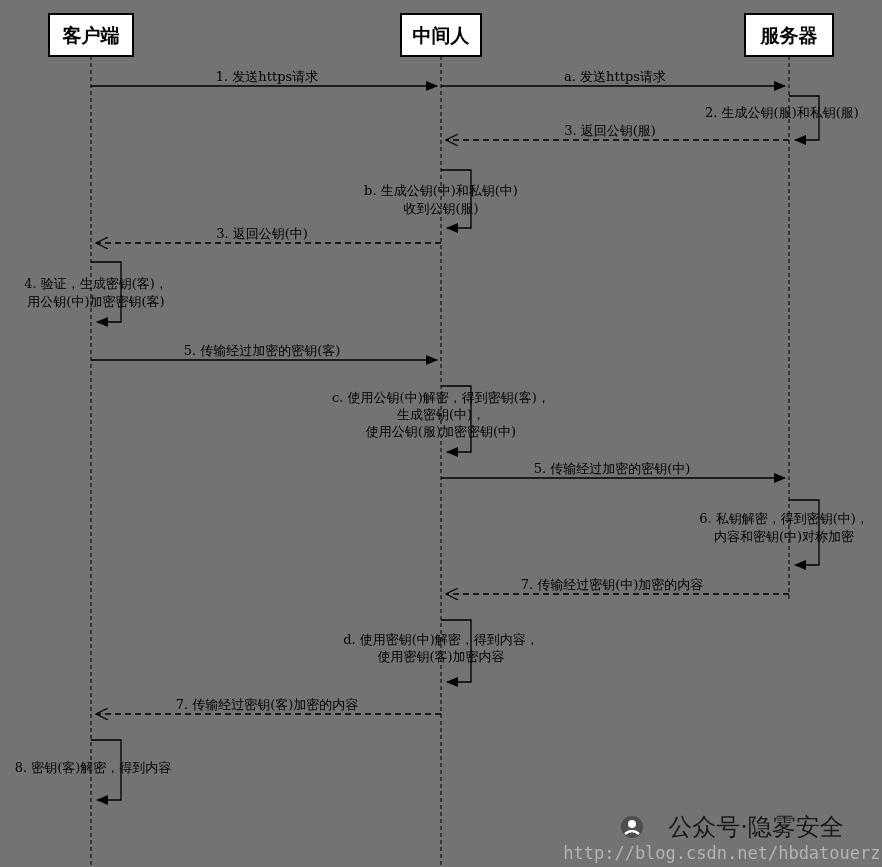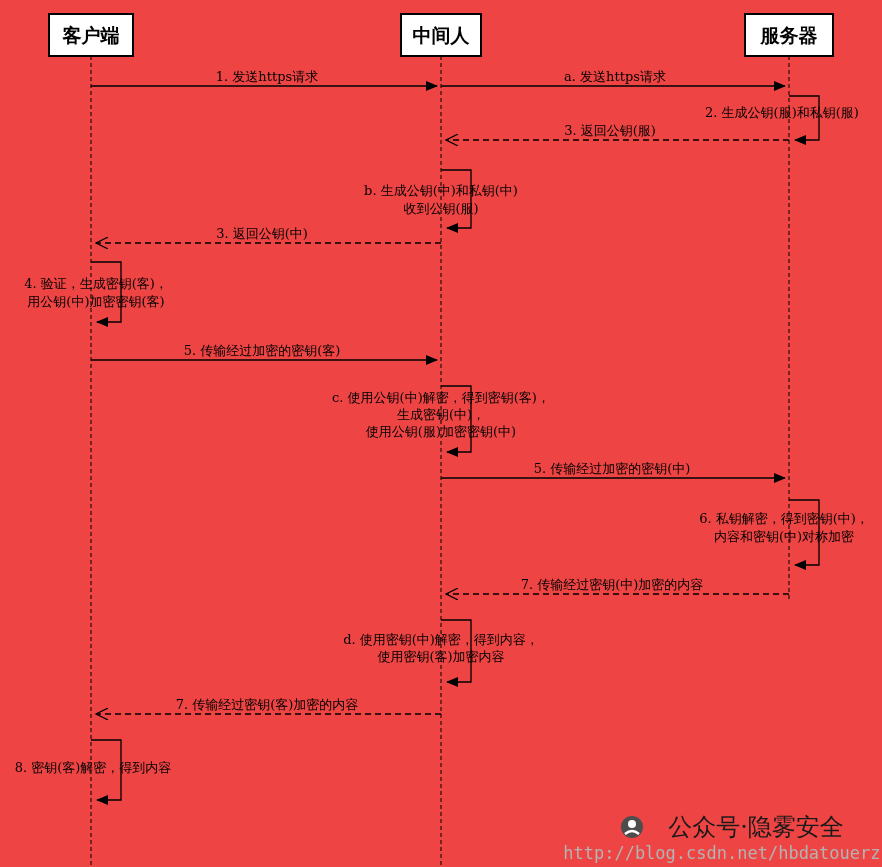"客户端" .canvas { background: #ef4444 -> #737373 }
